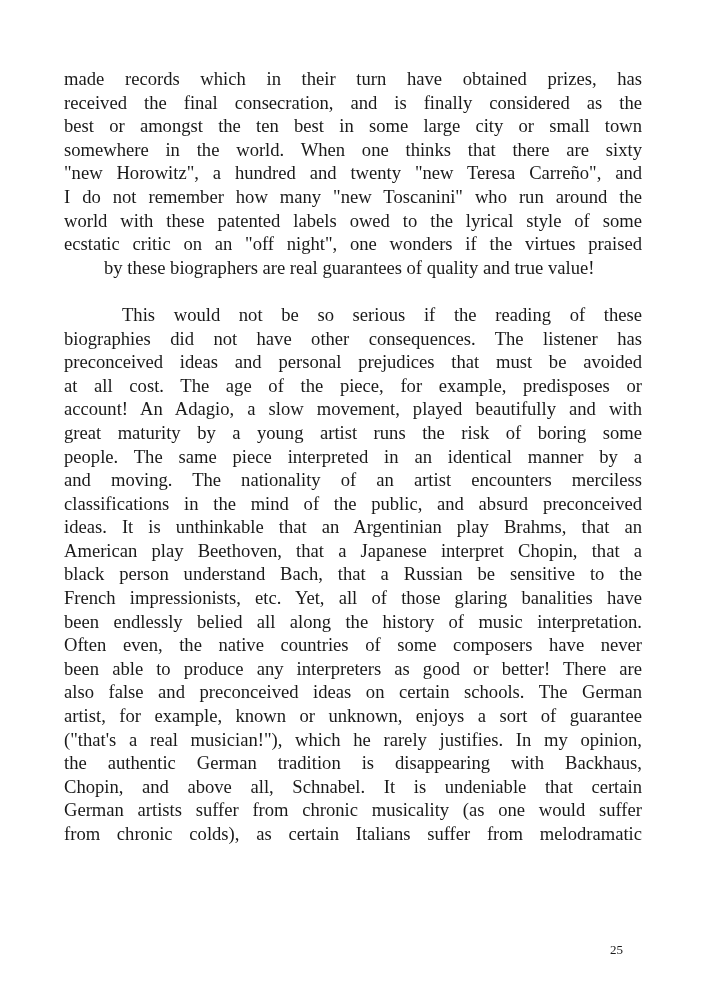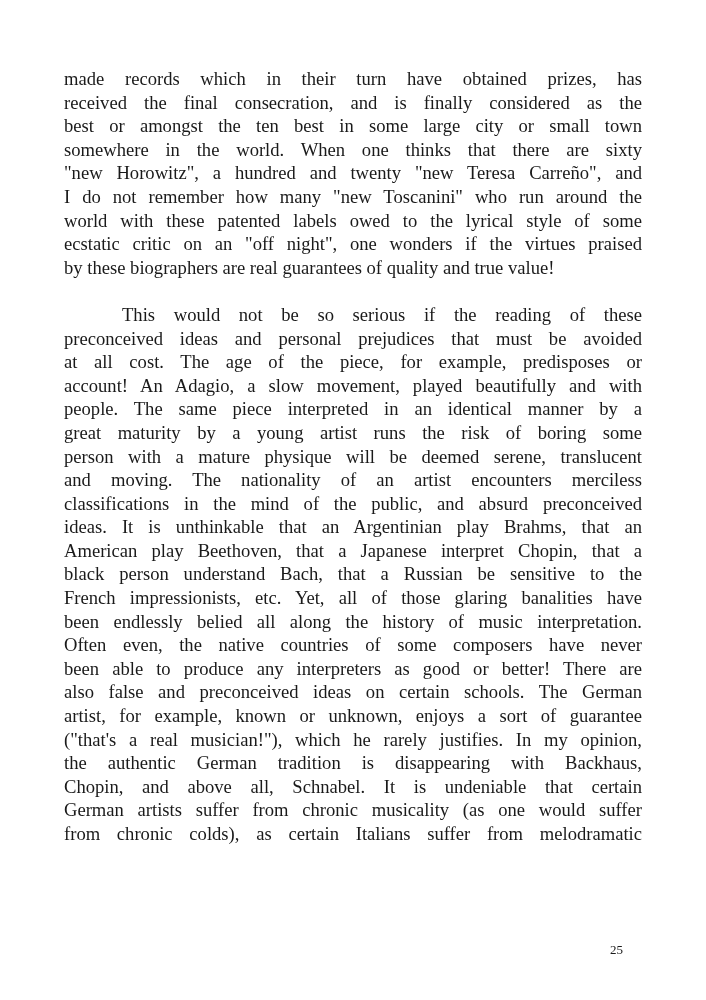"by these biographers are real" .line.last { margin-left: none -> 40px }
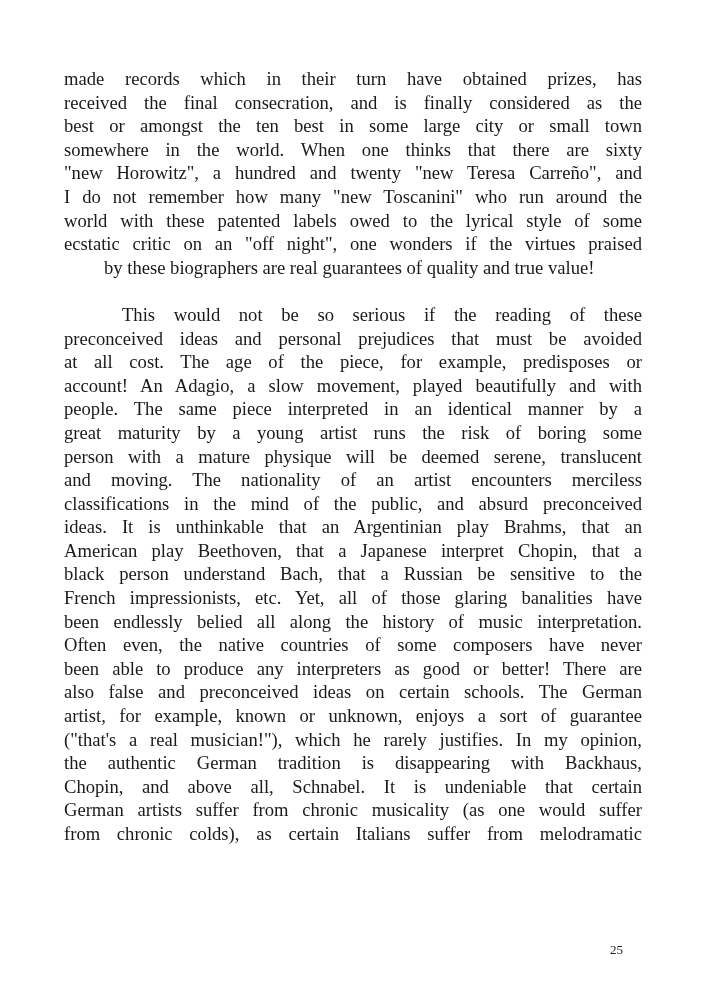"biographies did not have other" span.line { html: none -> <span>biographies did not have other consequences. The listener has</span> }
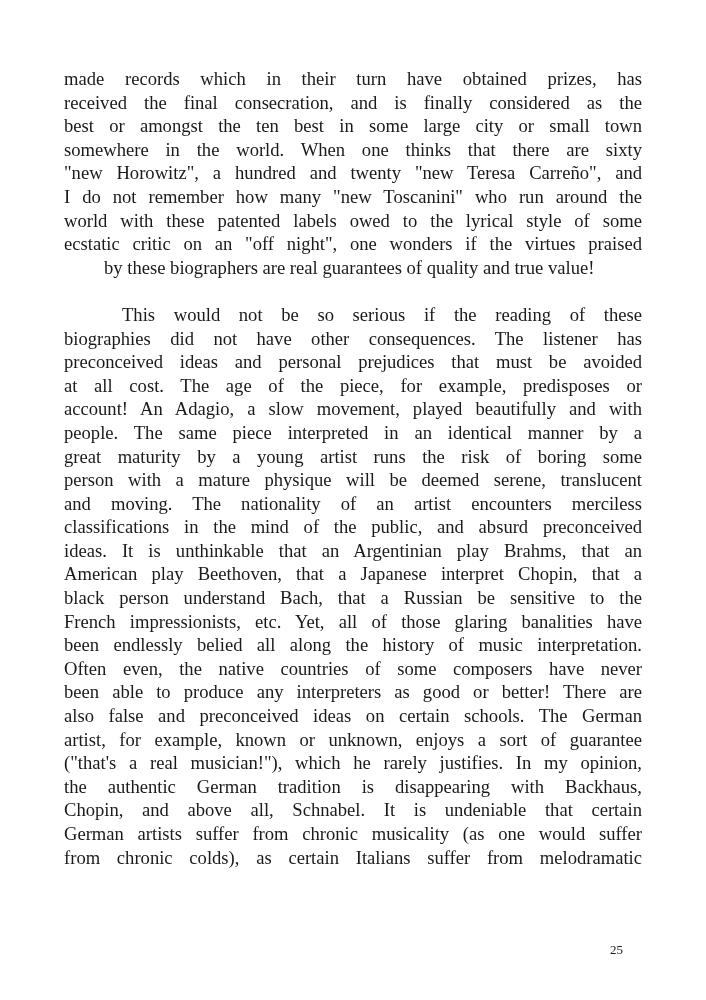"people. The same piece interpreted" span.line { order: before "great maturity by a young" -> after "great maturity by a young" }
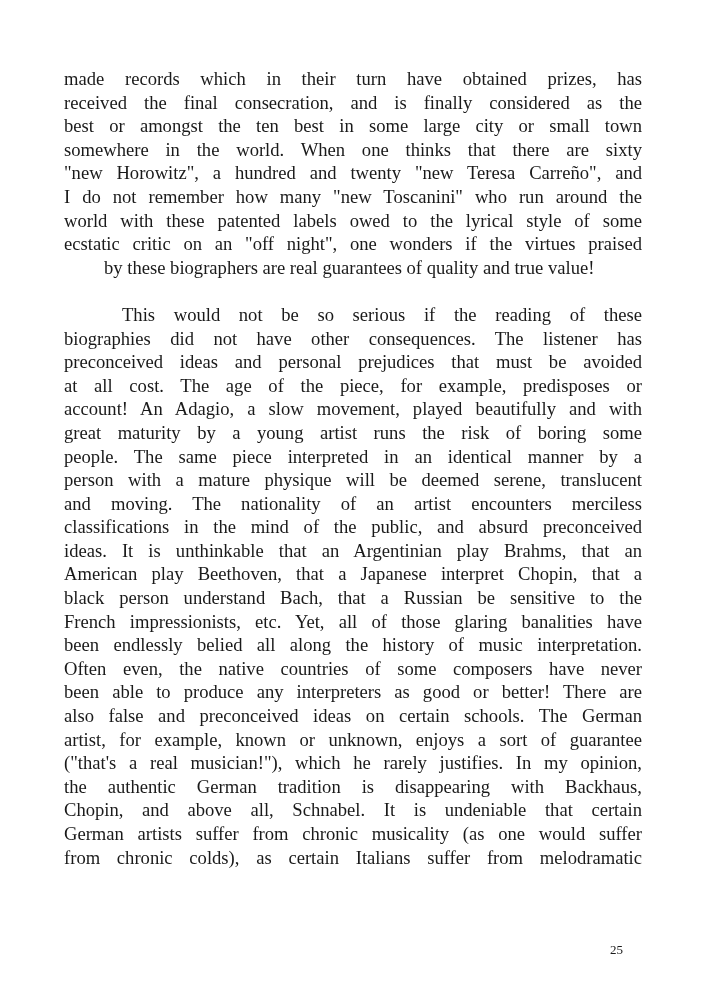"person with a mature physique" span.line { html: <span>person with a mature physique will be deemed serene, translucent</span> -> none }
